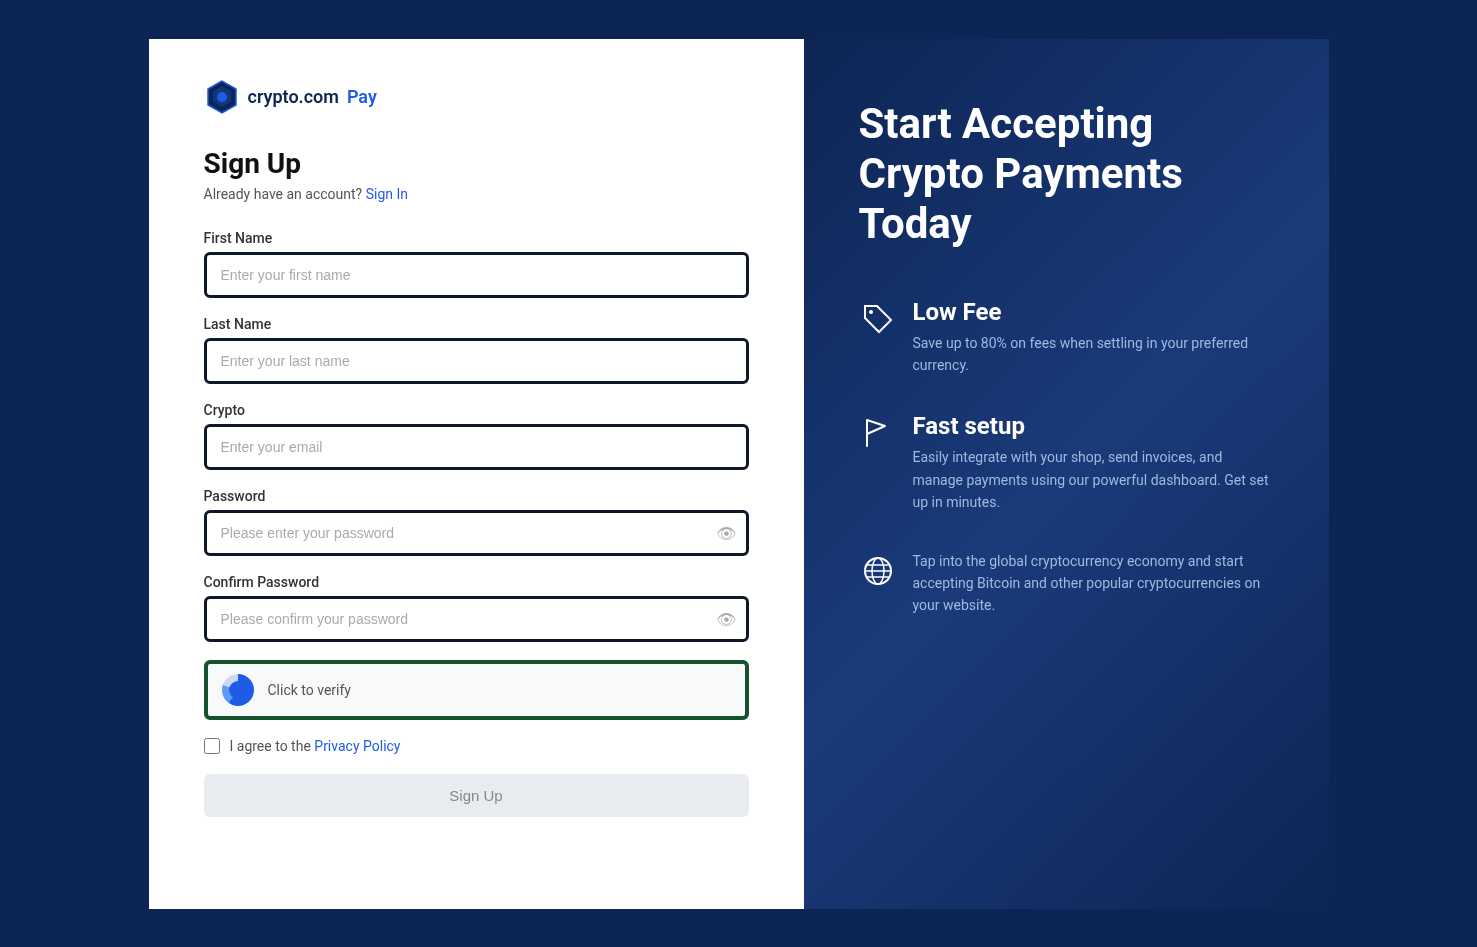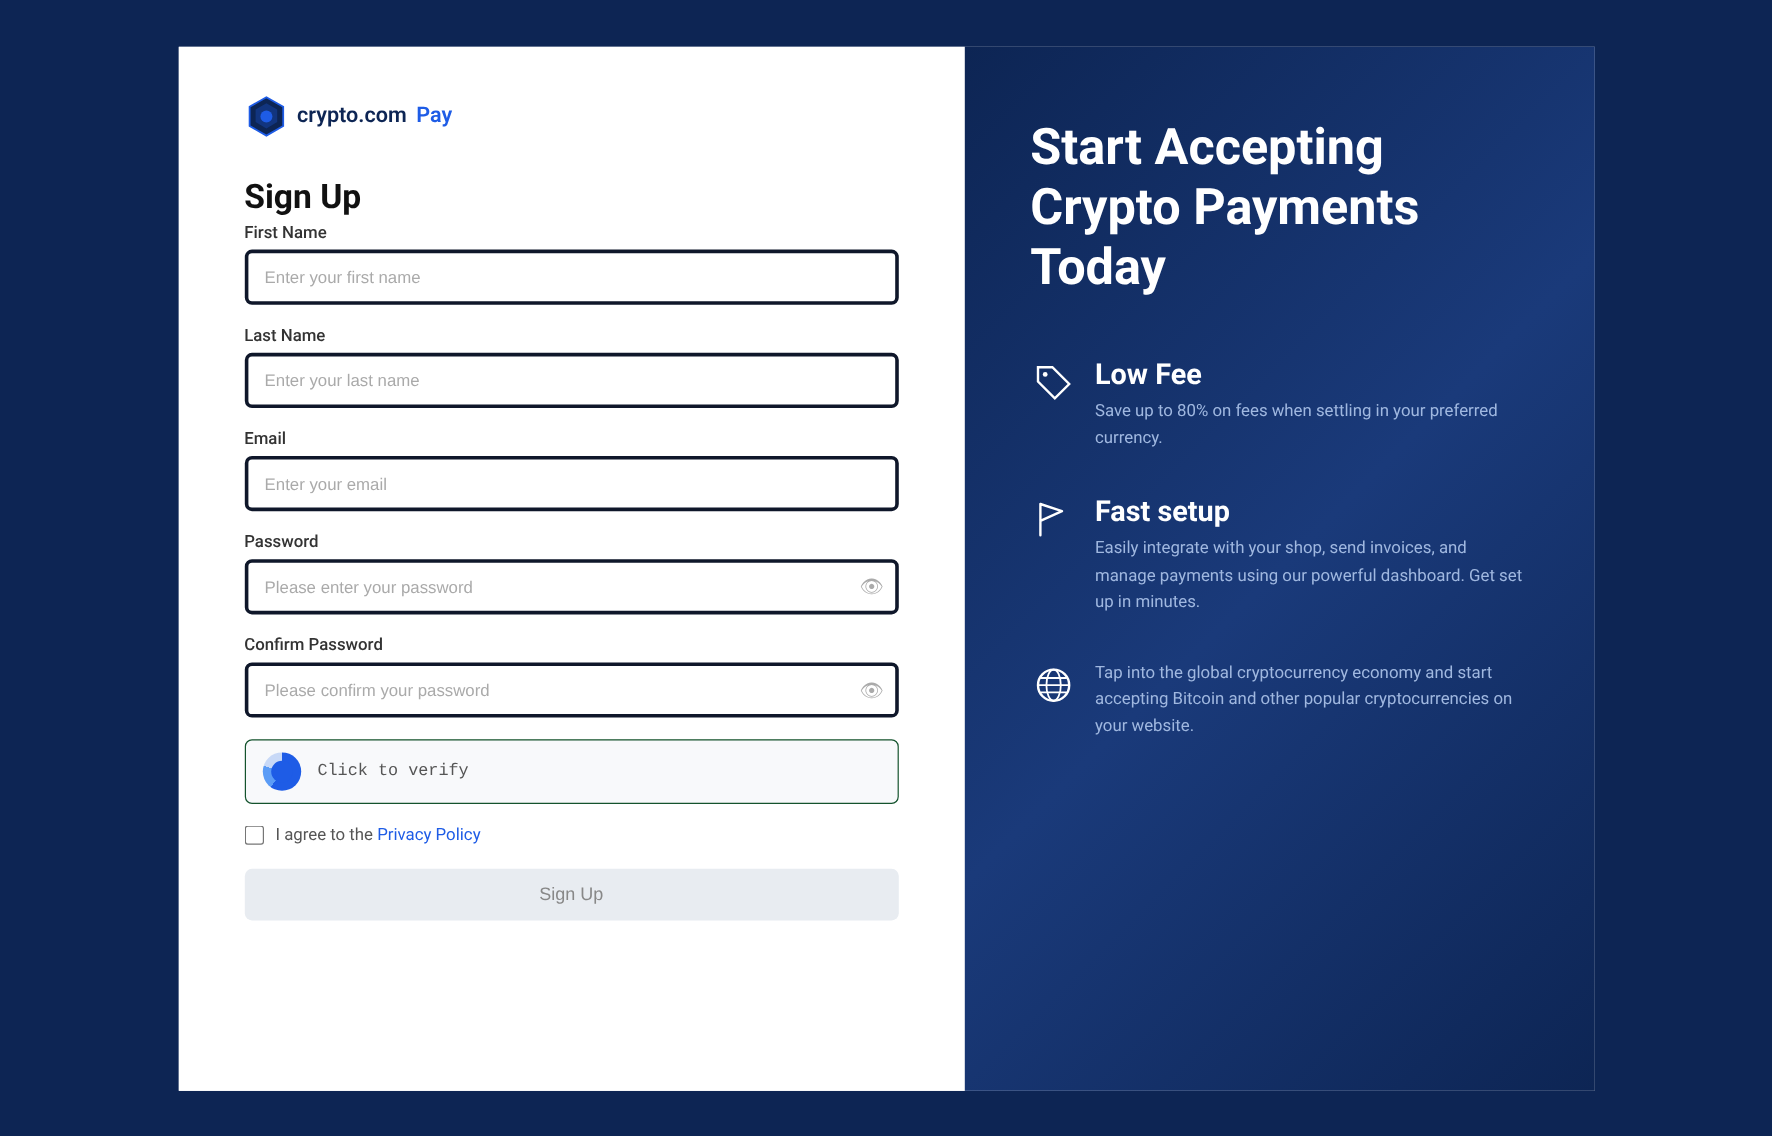"Already have an account? Sign" p.sign-in-prompt { html: none -> <p> <span>Already have an account?</span> <a>Sign In</a> </p> }
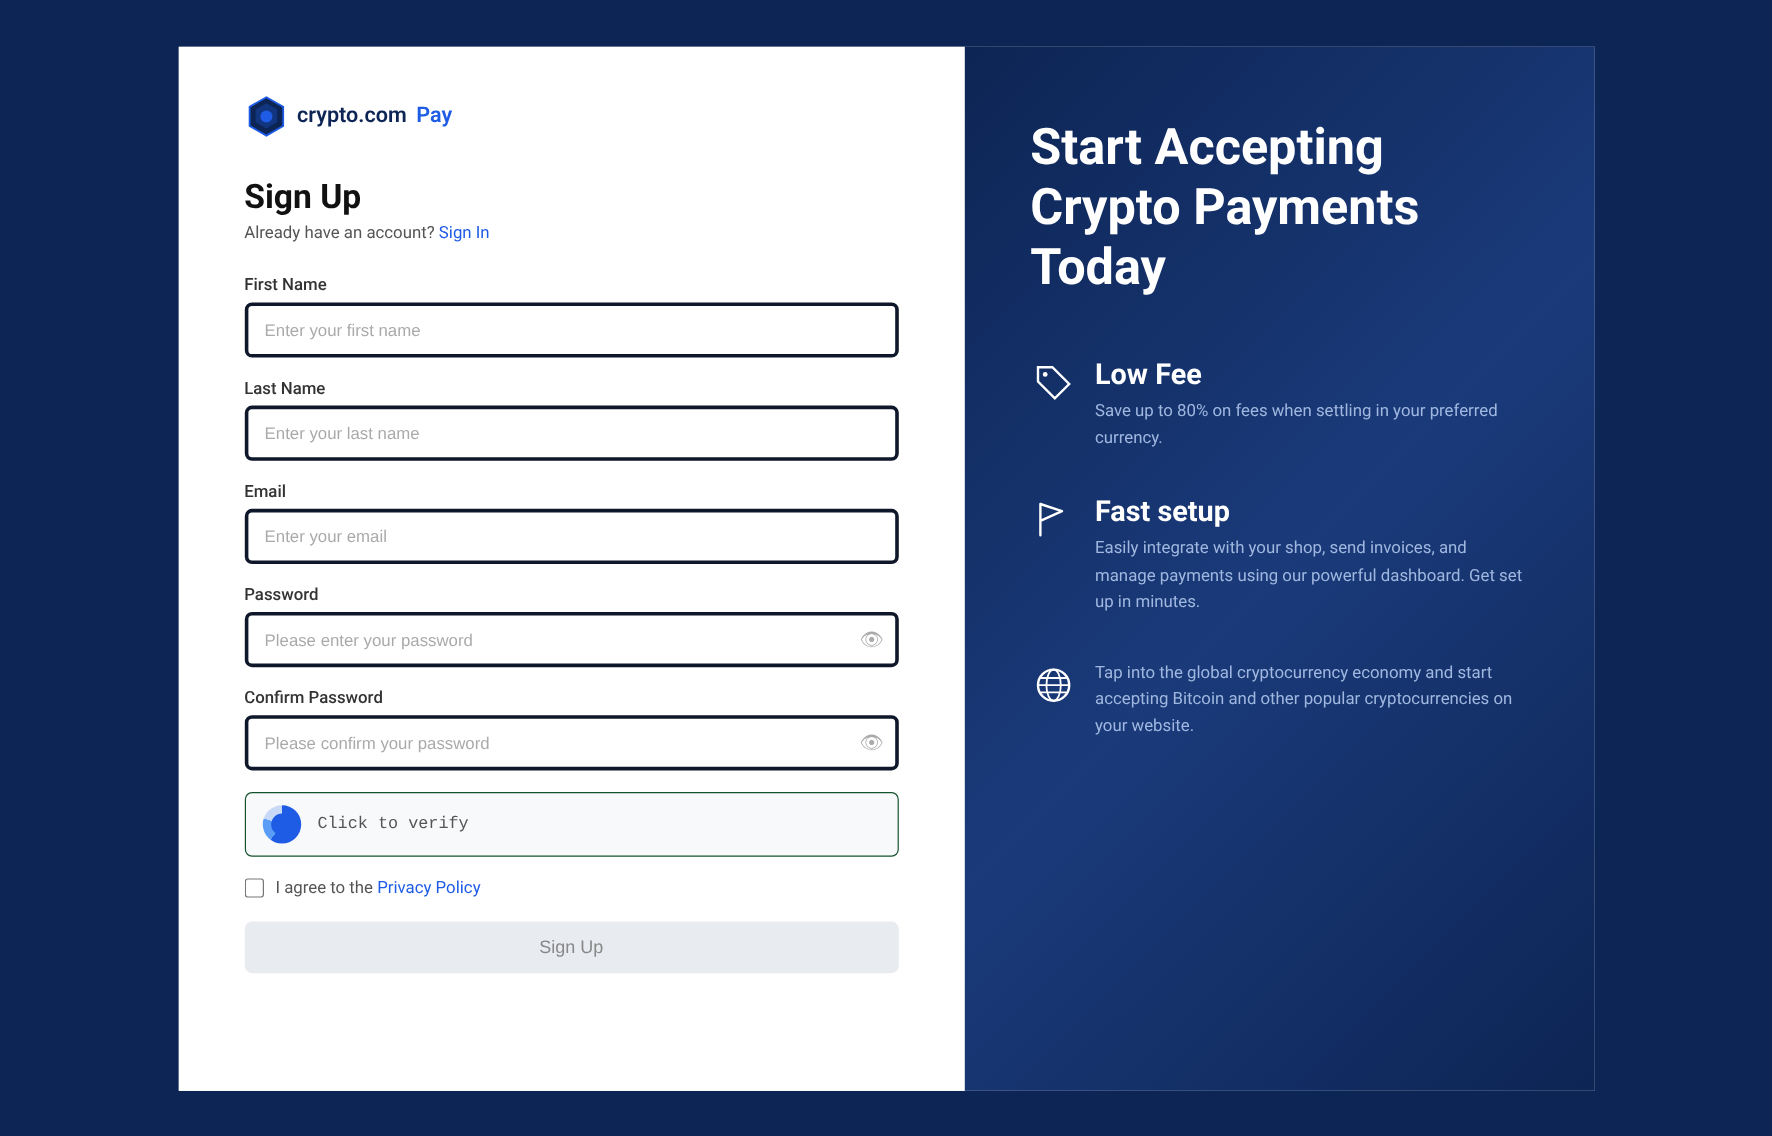"Email" label.form-label { text: Email -> Crypto }
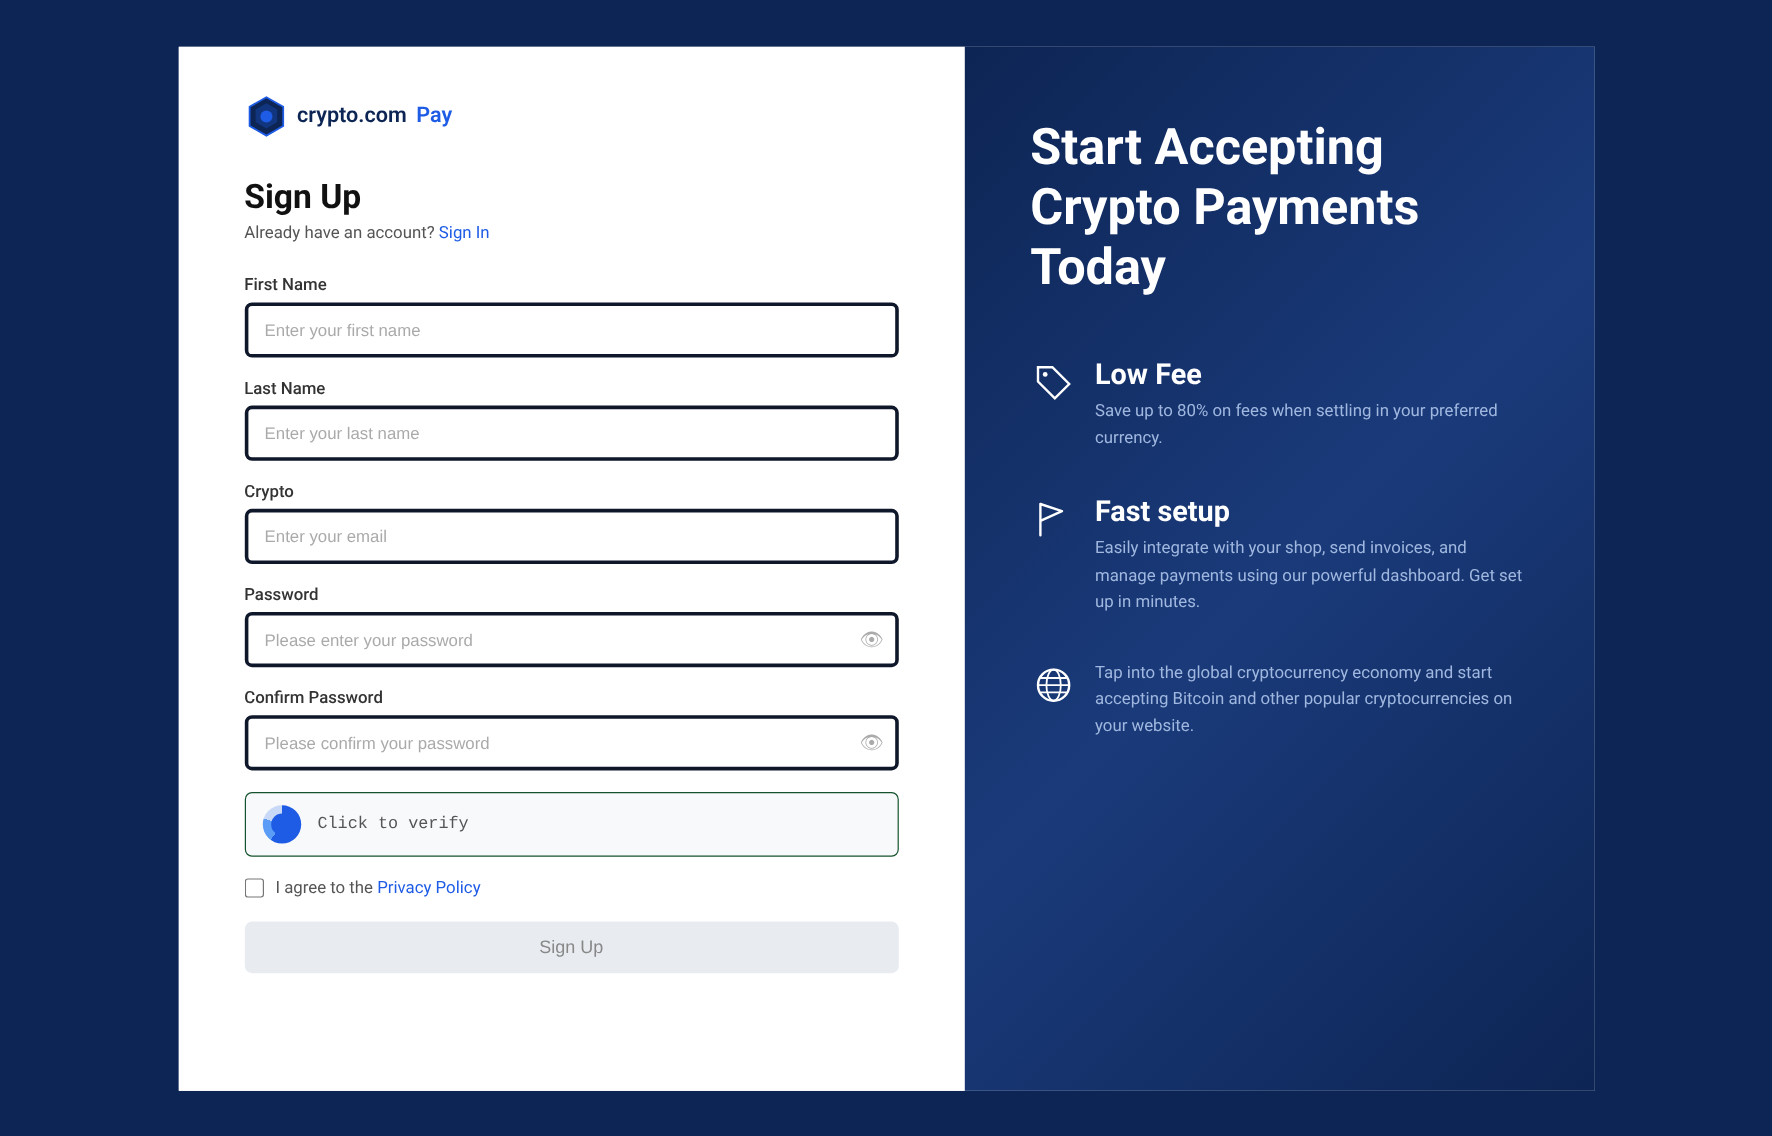"Click to verify" .verify-widget { border: 1px solid #14532d -> 4px solid #14532d; font-family: Liberation Mono, monospace -> none }
